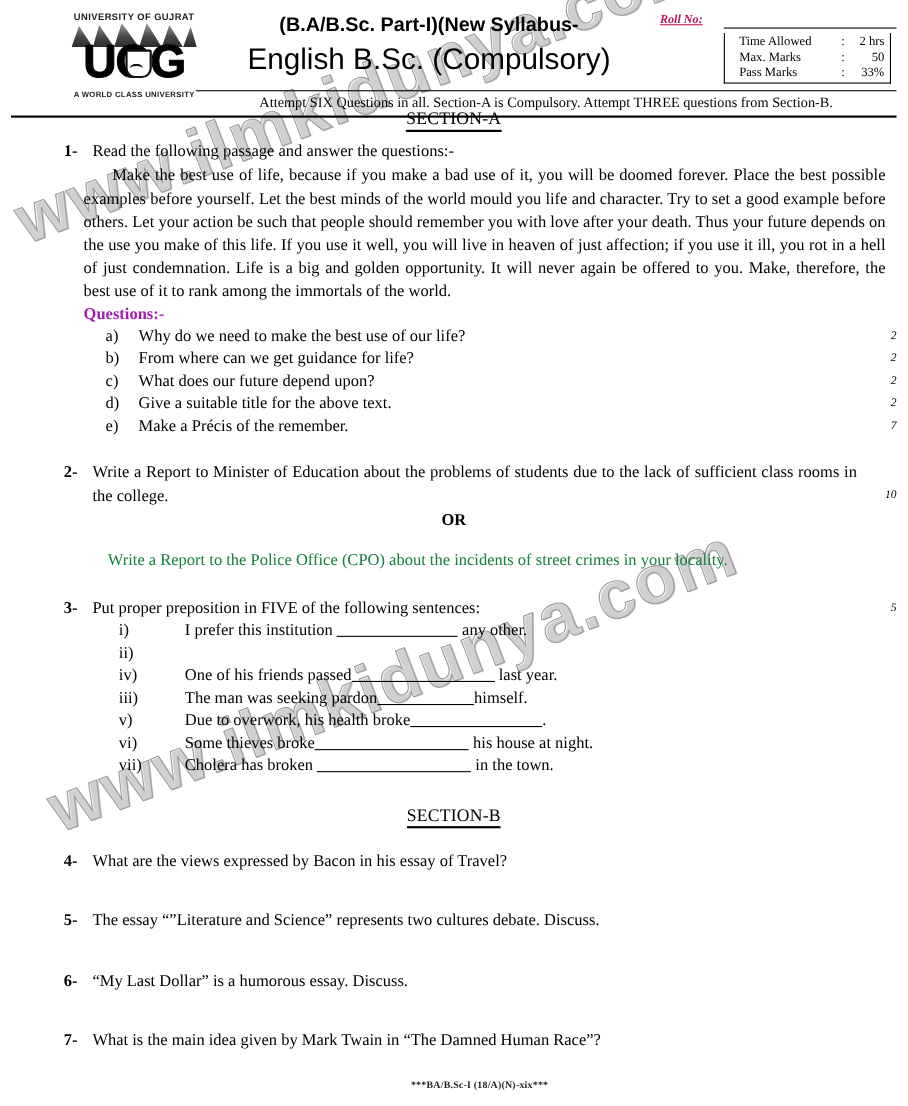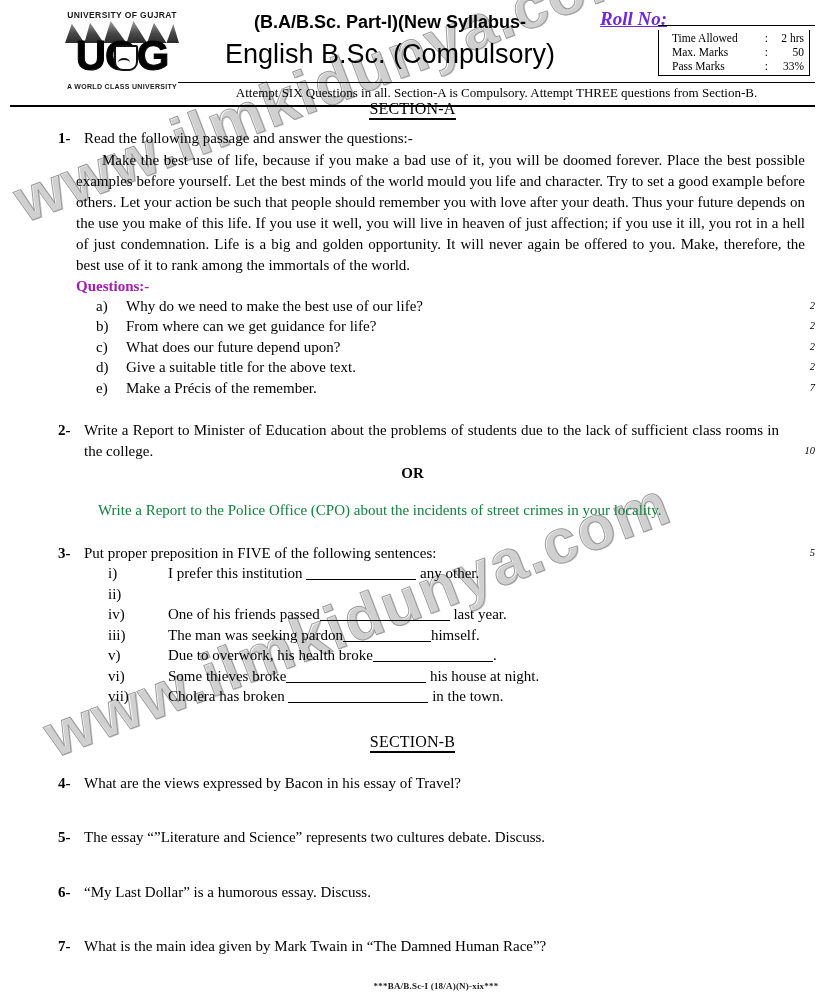"Roll No:" .rollno-label { color: #6d28d9 -> #be185d; font-size: 19px -> 11px }
